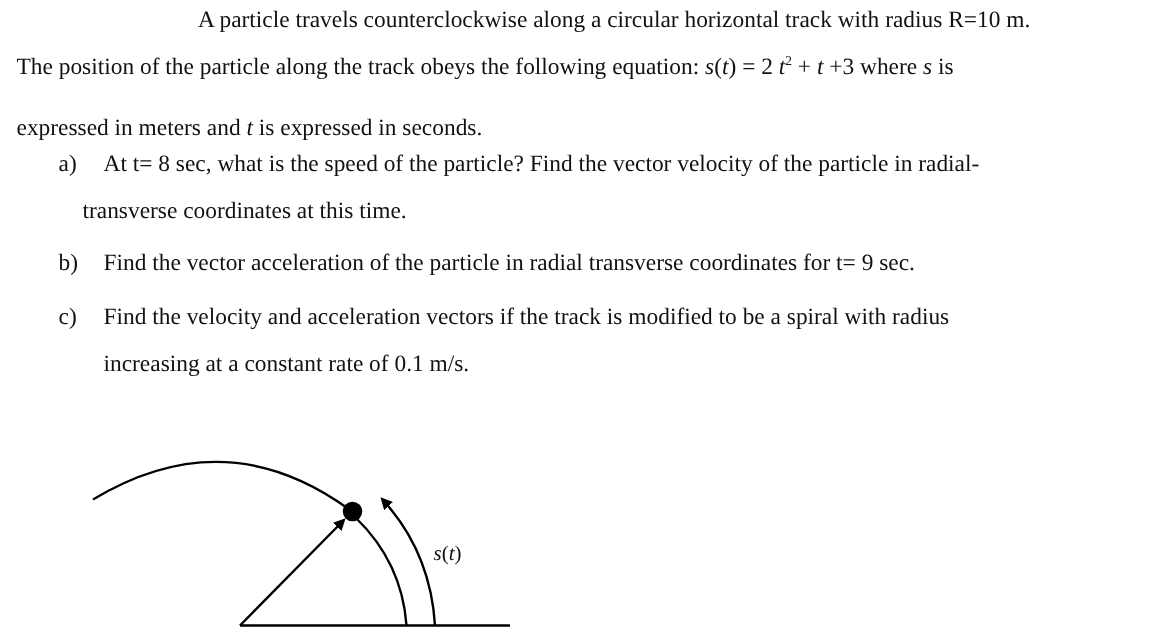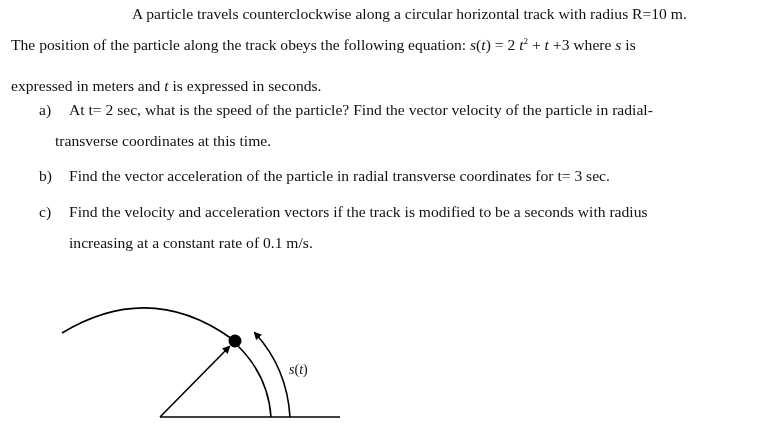"At t= 2 sec, what" div.line { text: 2 -> 8 }
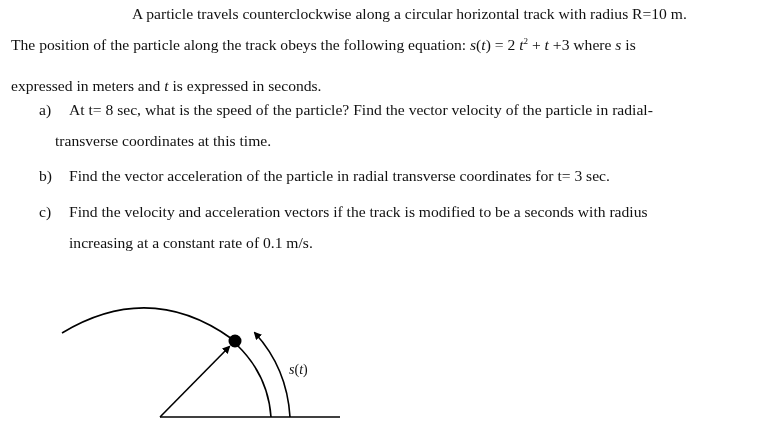"Find the vector acceleration of" div.line { text: 3 -> 9 }
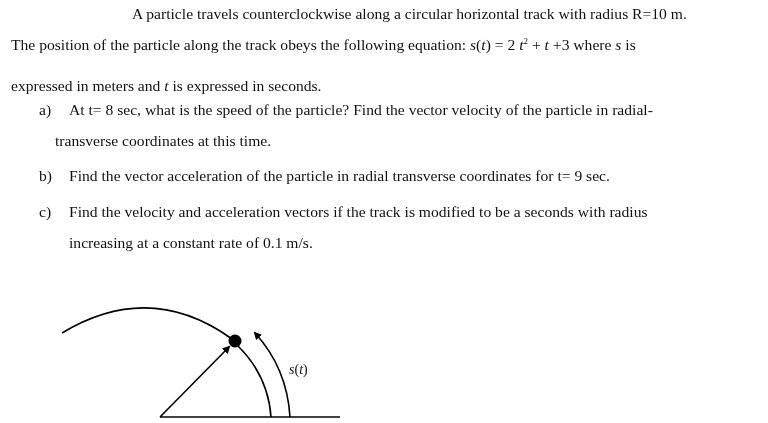"Find the velocity and acceleration" div.line { text: seconds -> spiral }
